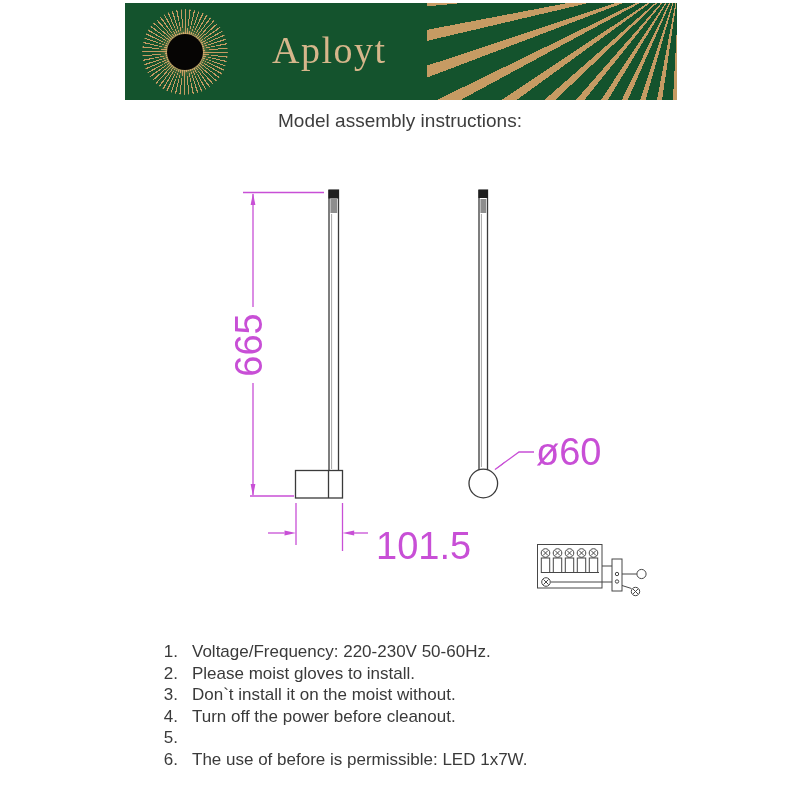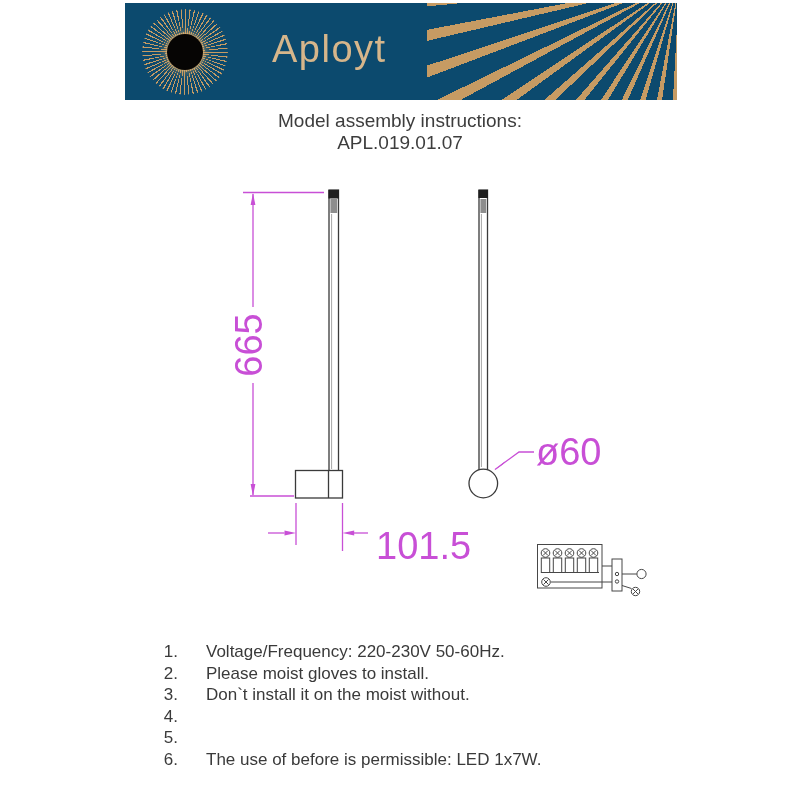"Aployt" .banner { background: #0c4a6e -> #14532d; font-family: none -> Liberation Serif, serif }
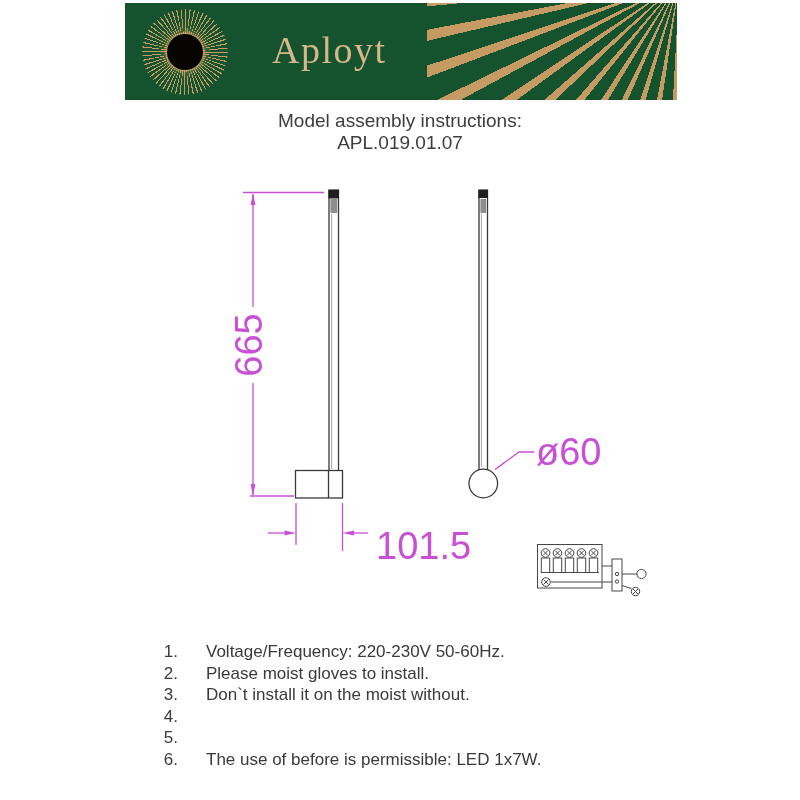"APL.019.01.07" div { html: <div>APL.019.01.07</div> -> none }
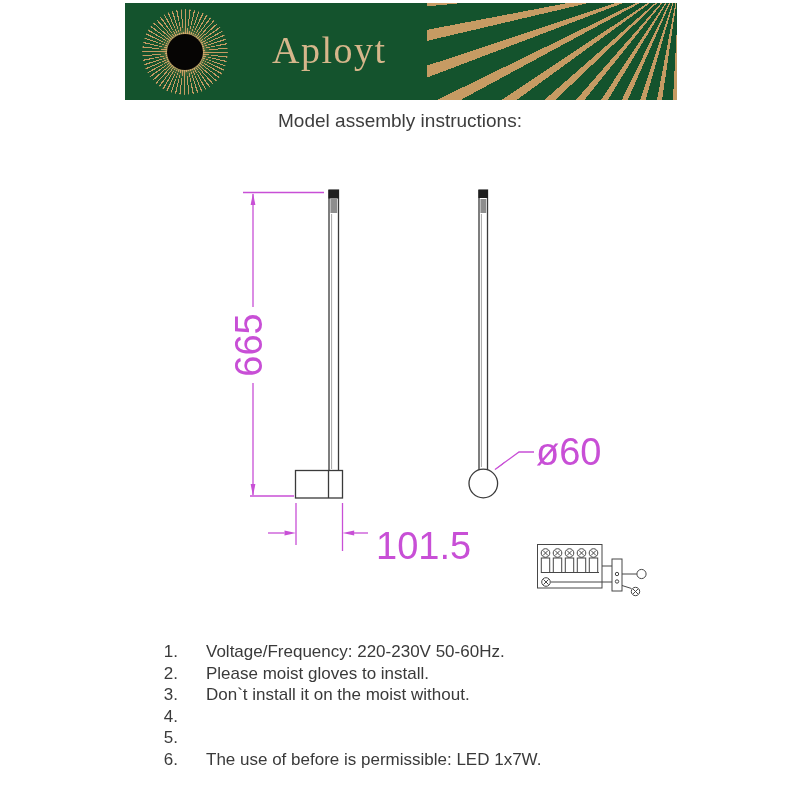"Voltage/Frequency: 220-230V 50-60Hz." .instructions .txt { margin-left: 28px -> 14px }
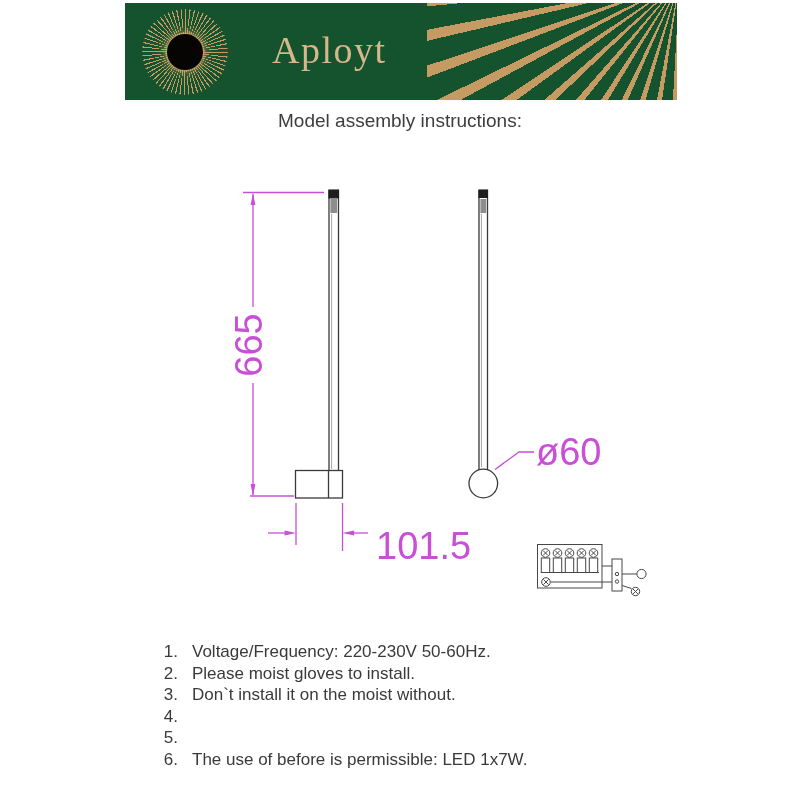"Turn off the power before" span.txt { html: none -> <span>Turn off the power before cleanout.</span> }
